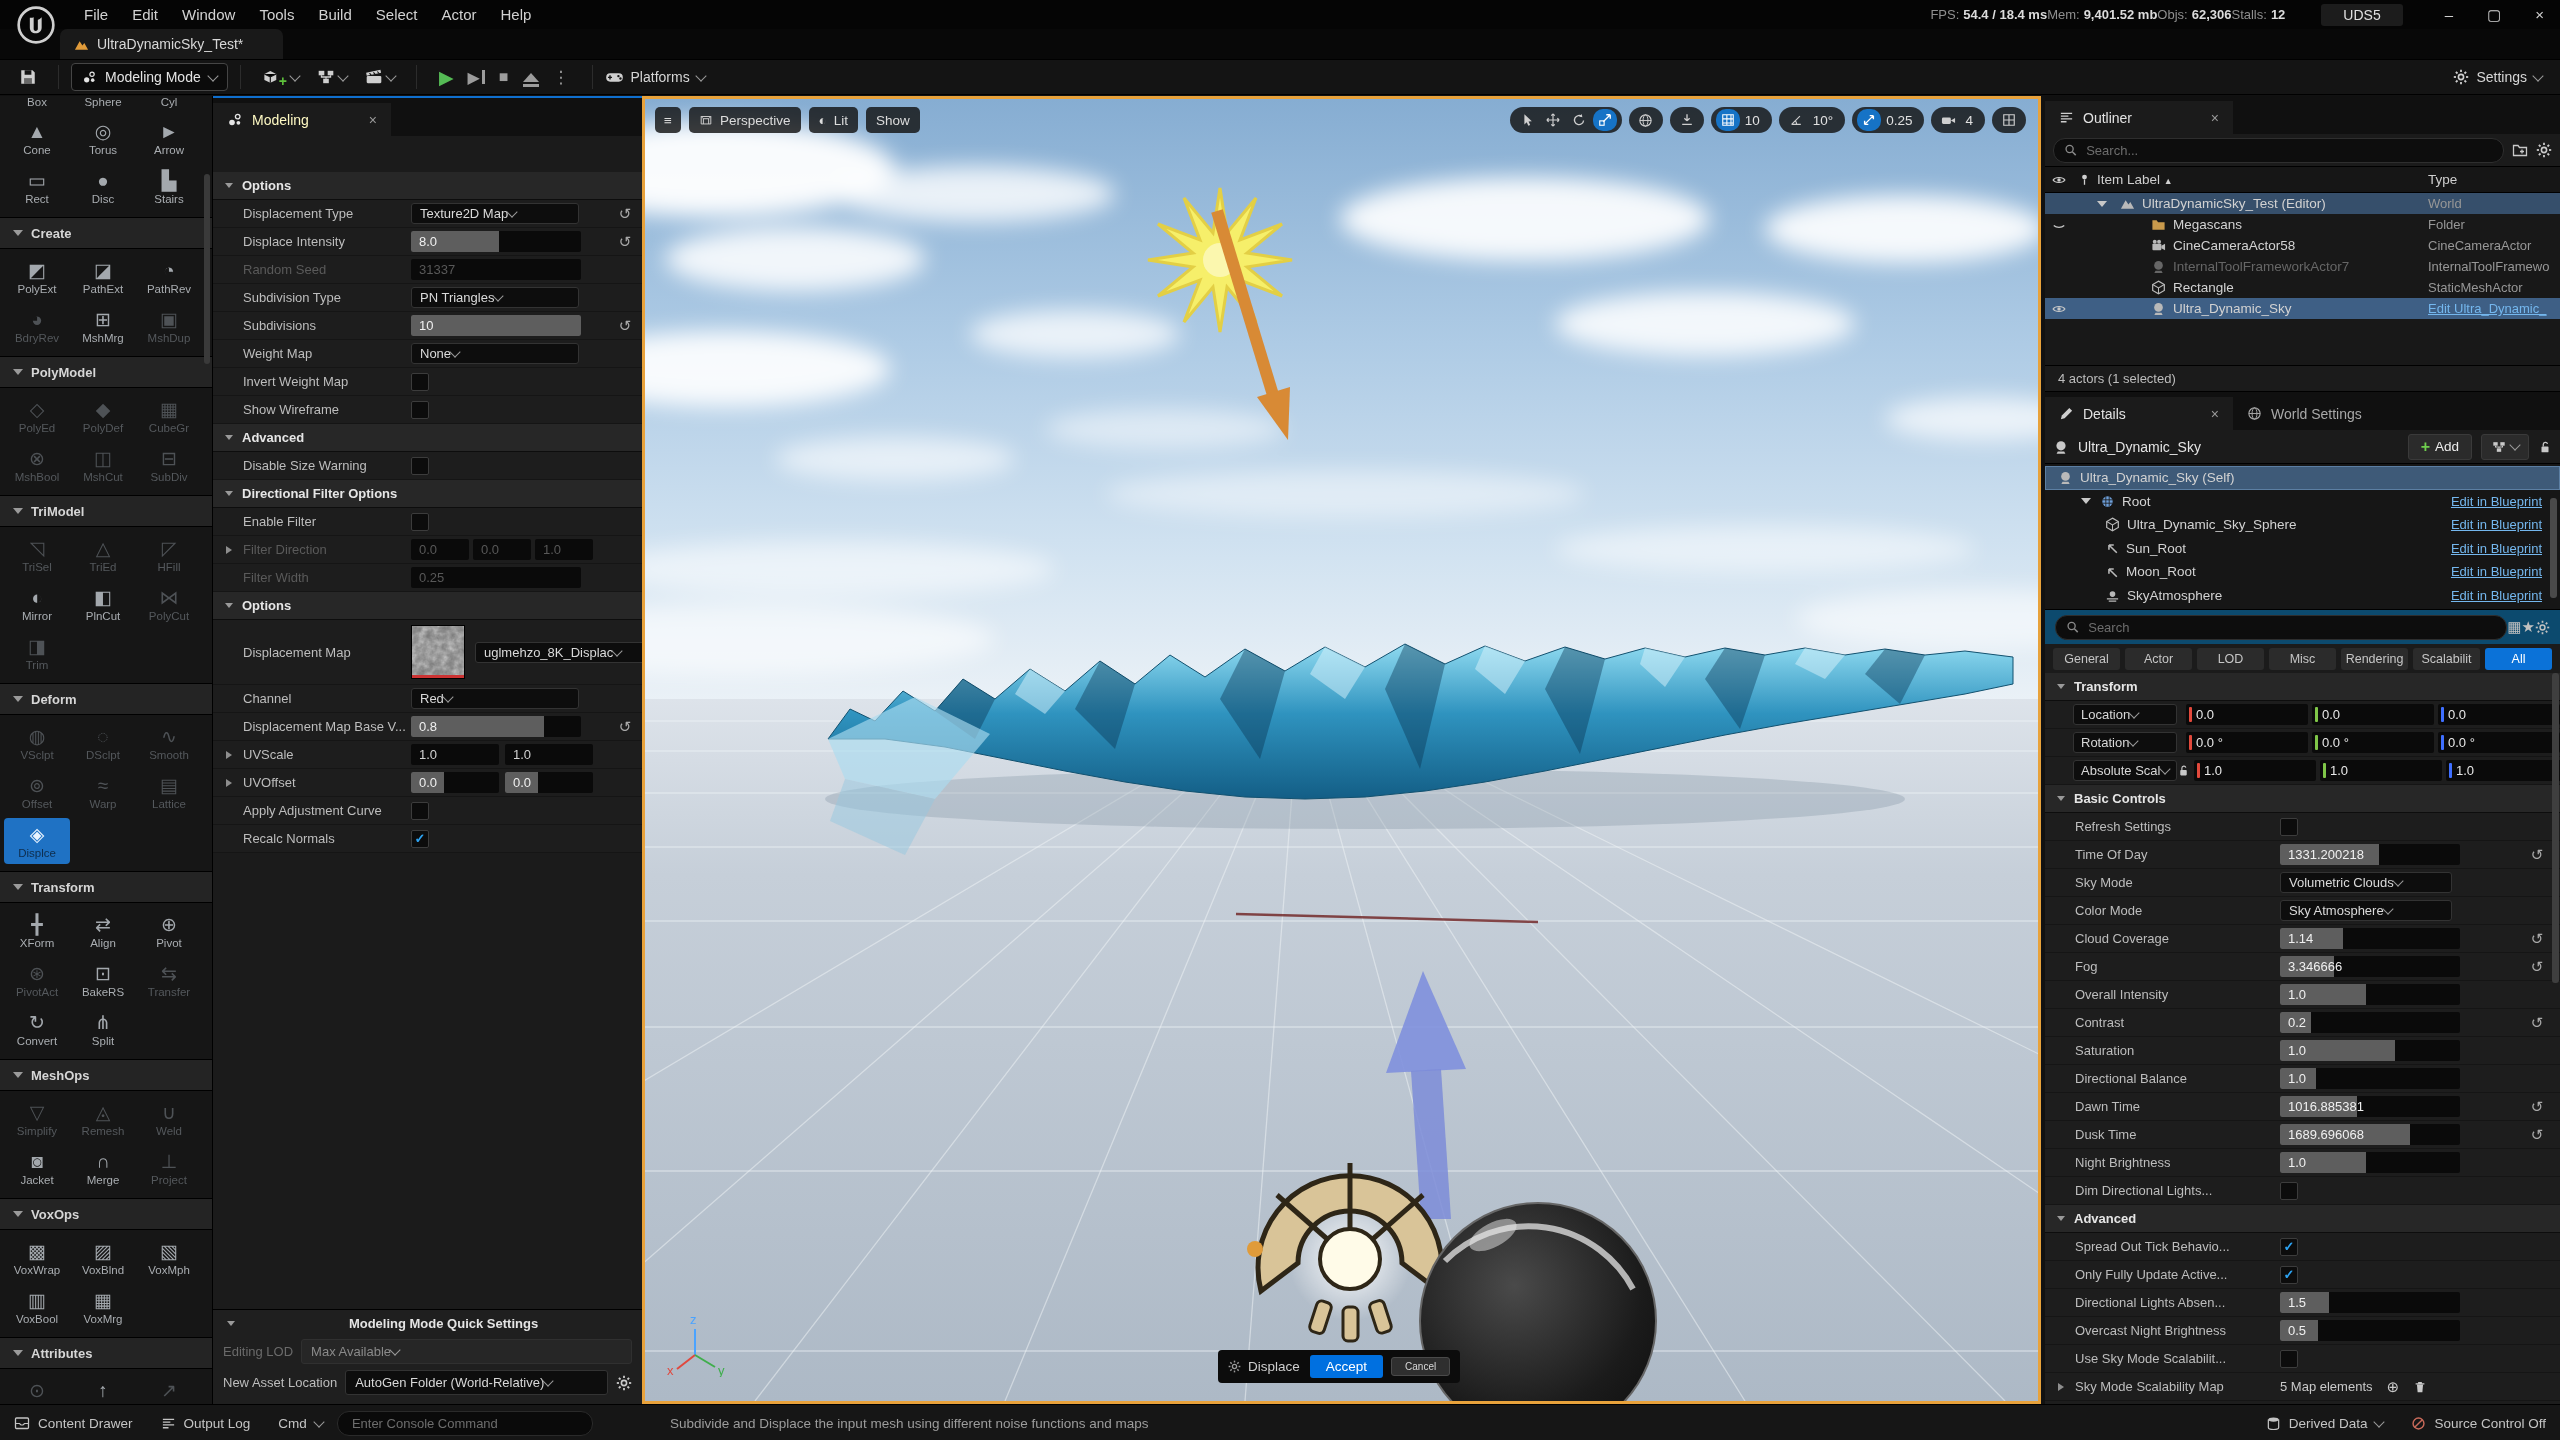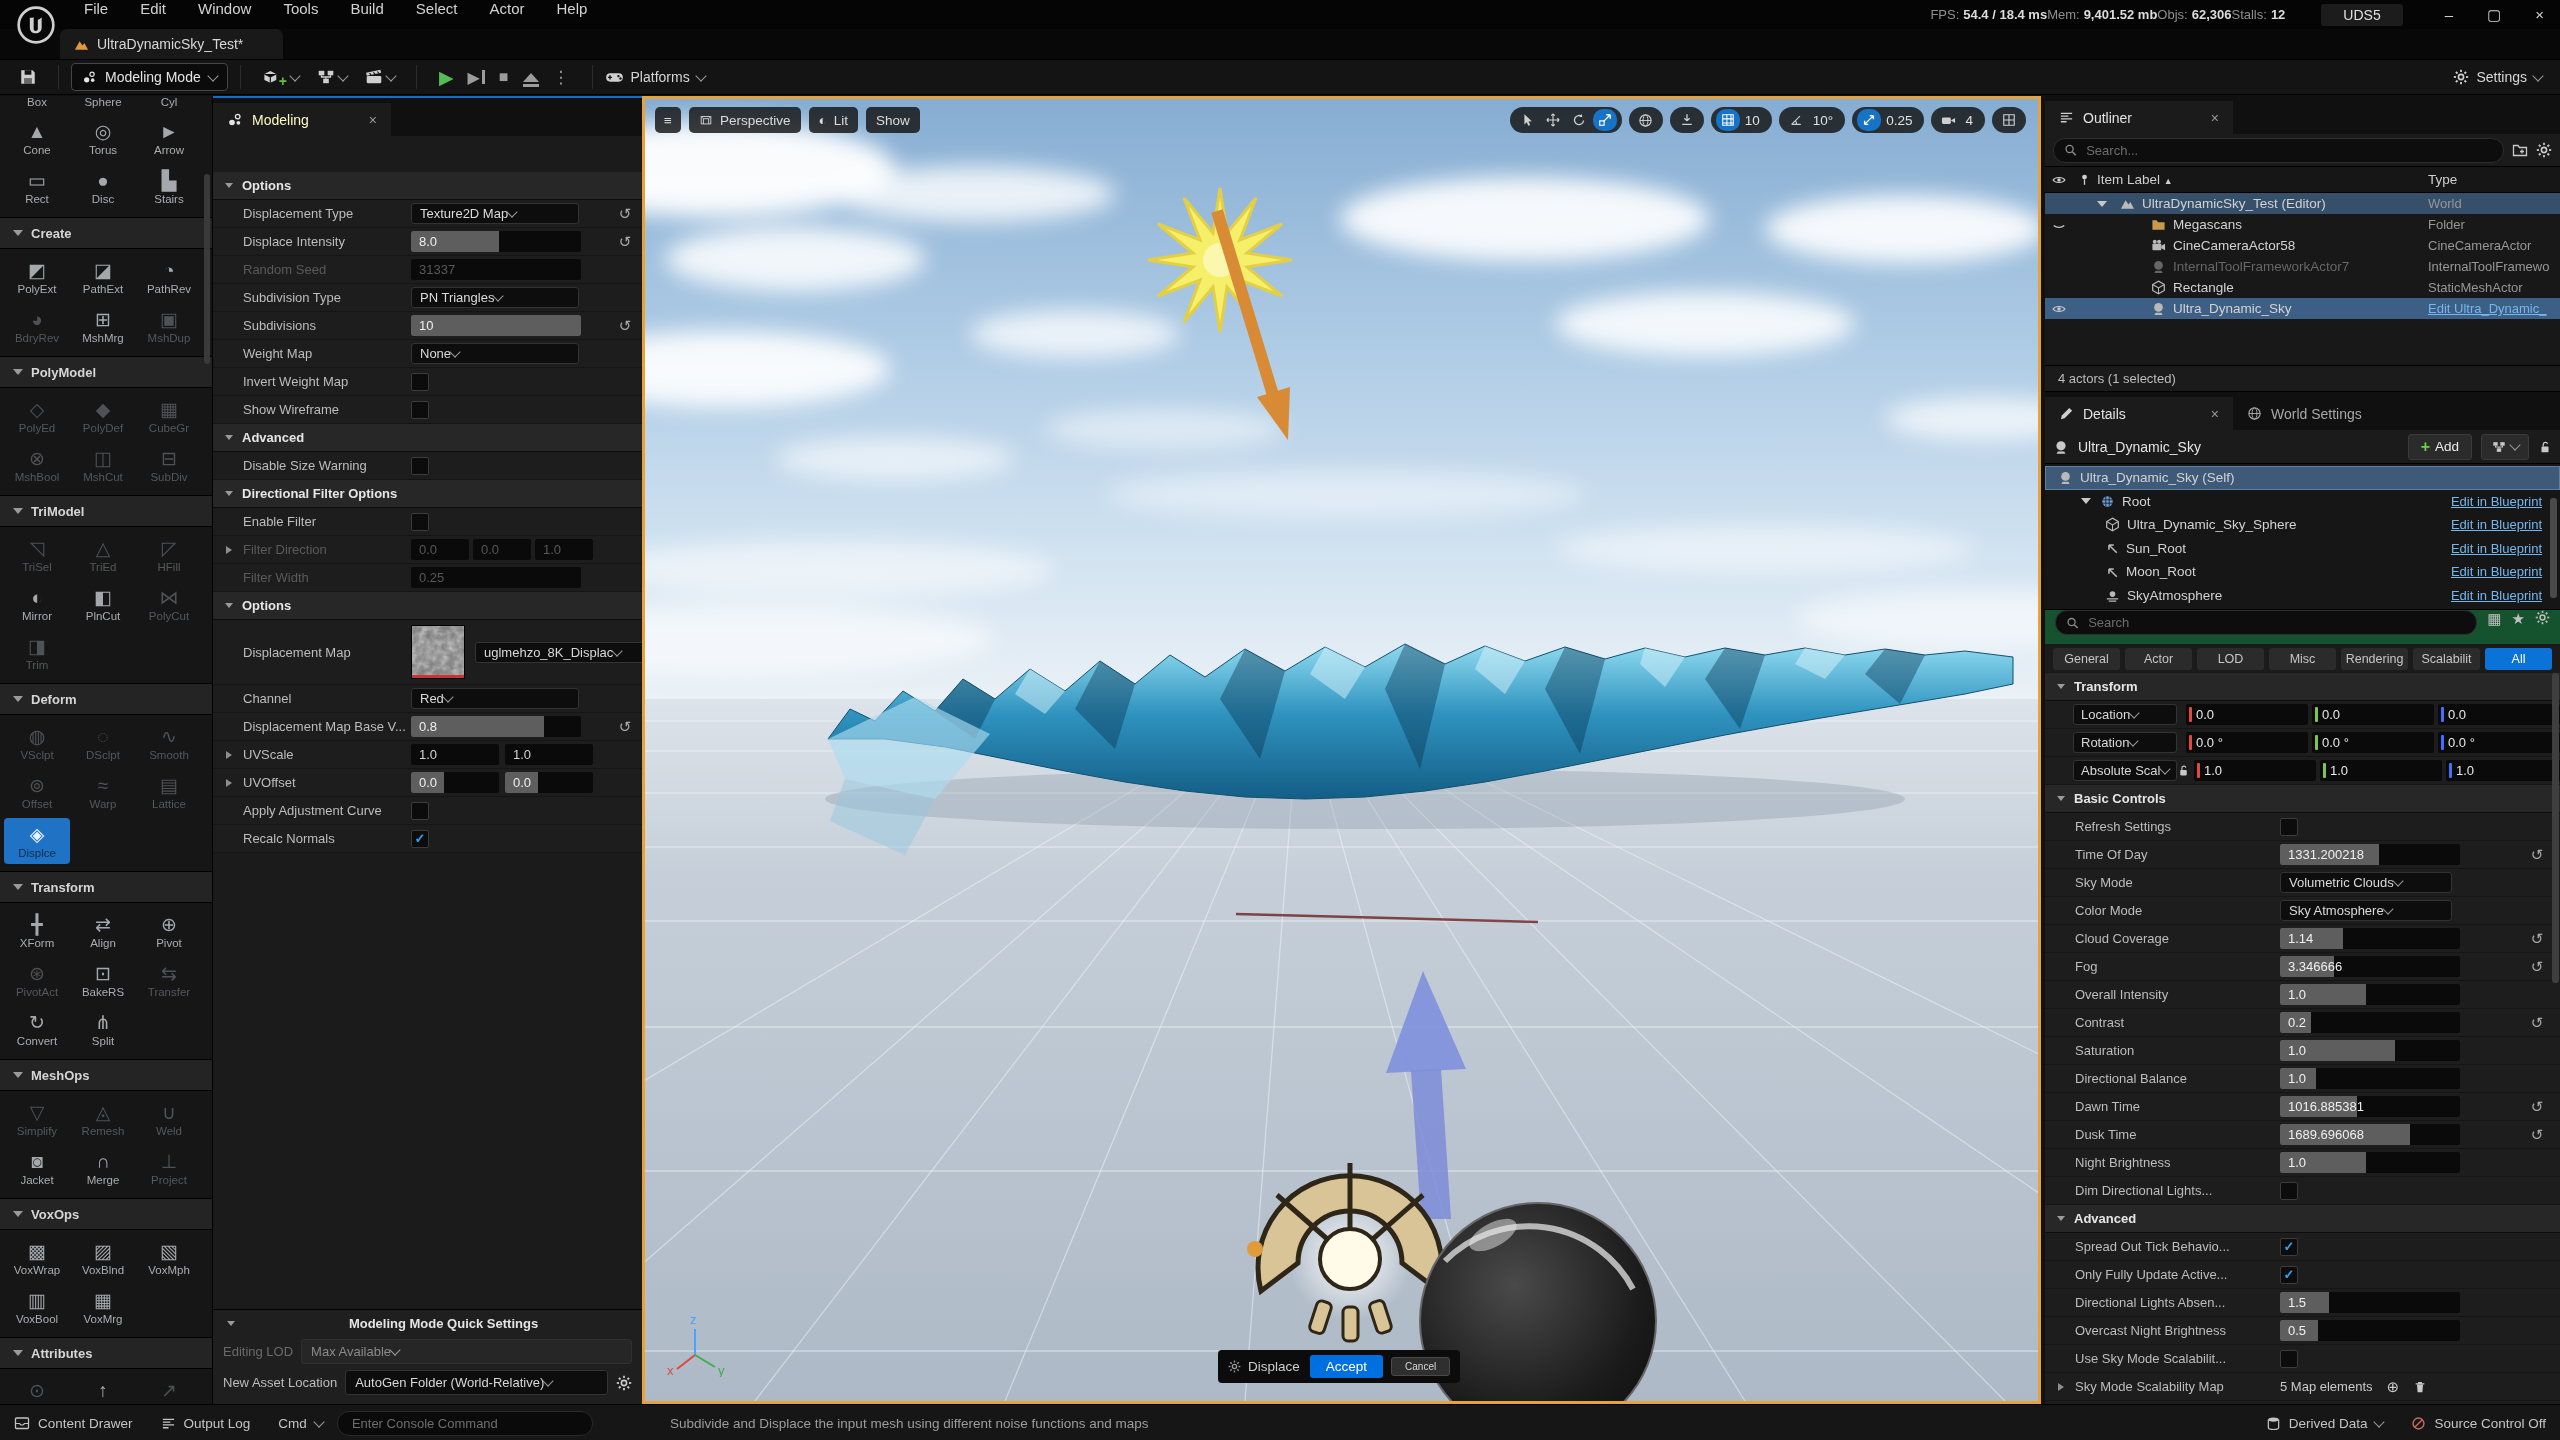"File" .menus { align-items: flex-start -> center; gap: 8px -> none }
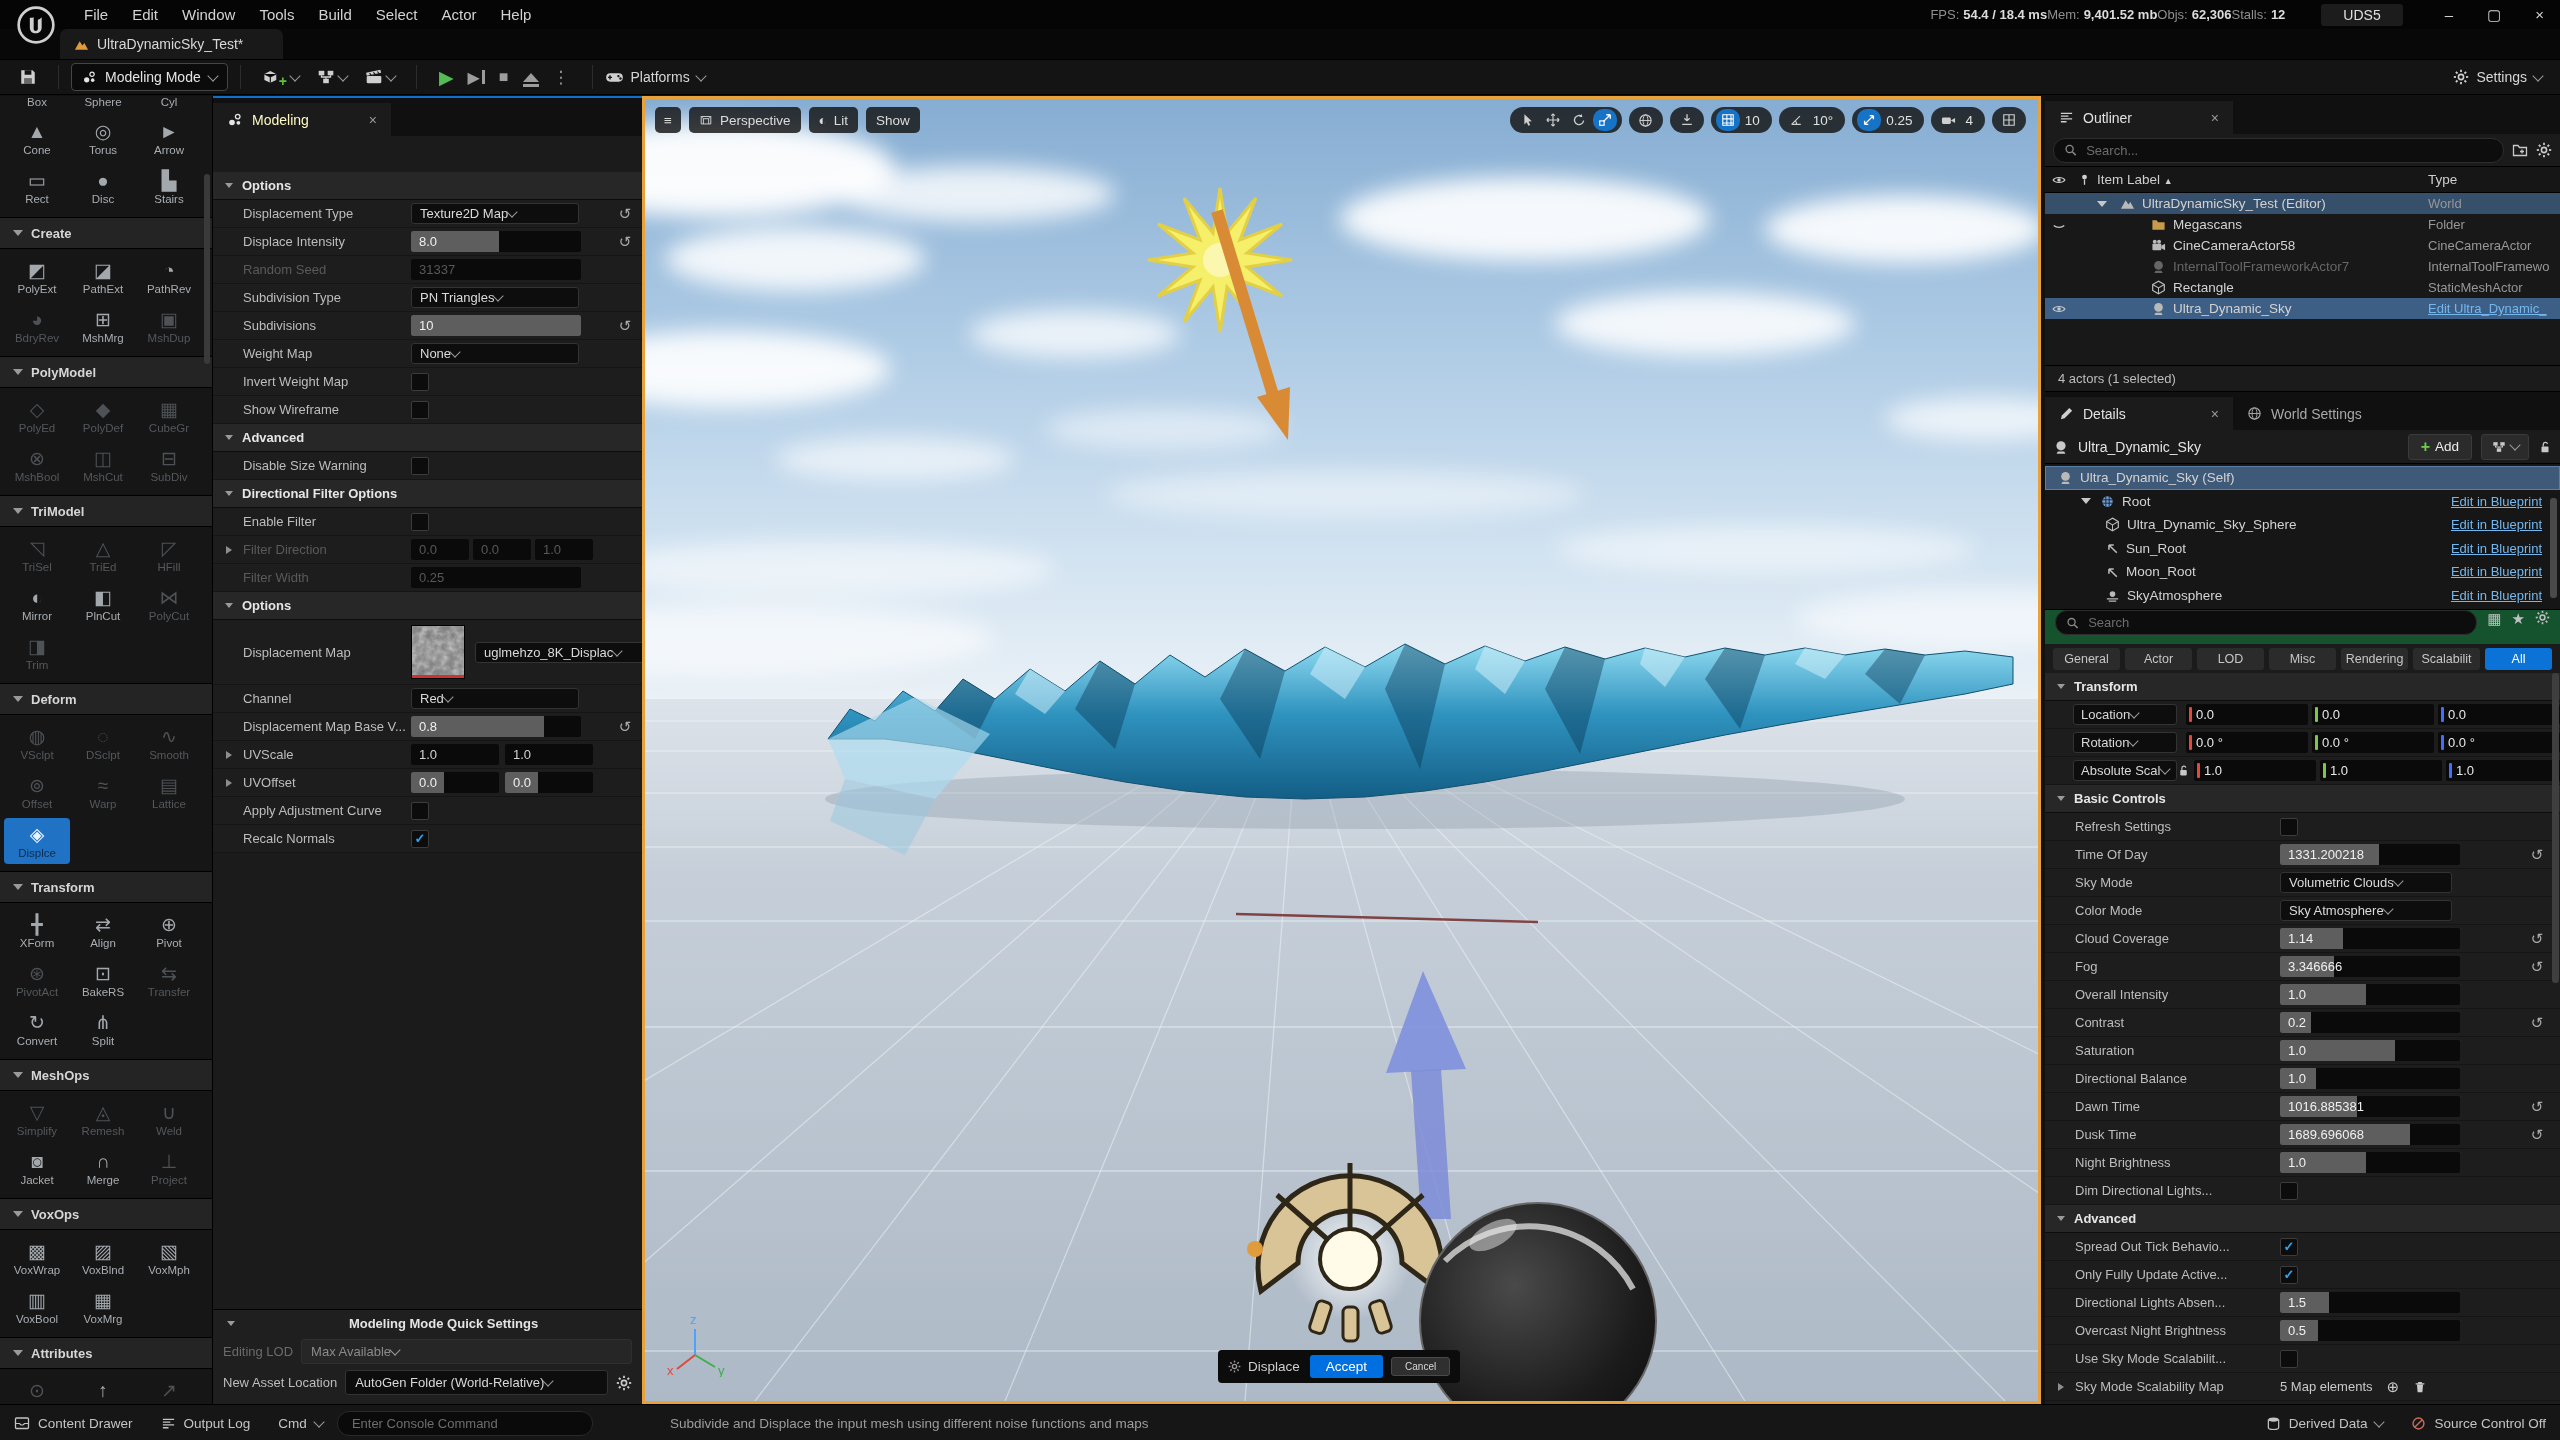"Search" .dsearchrow { align-items: none -> center; background: #14532d -> #0c4a6e; gap: 10px -> none }
